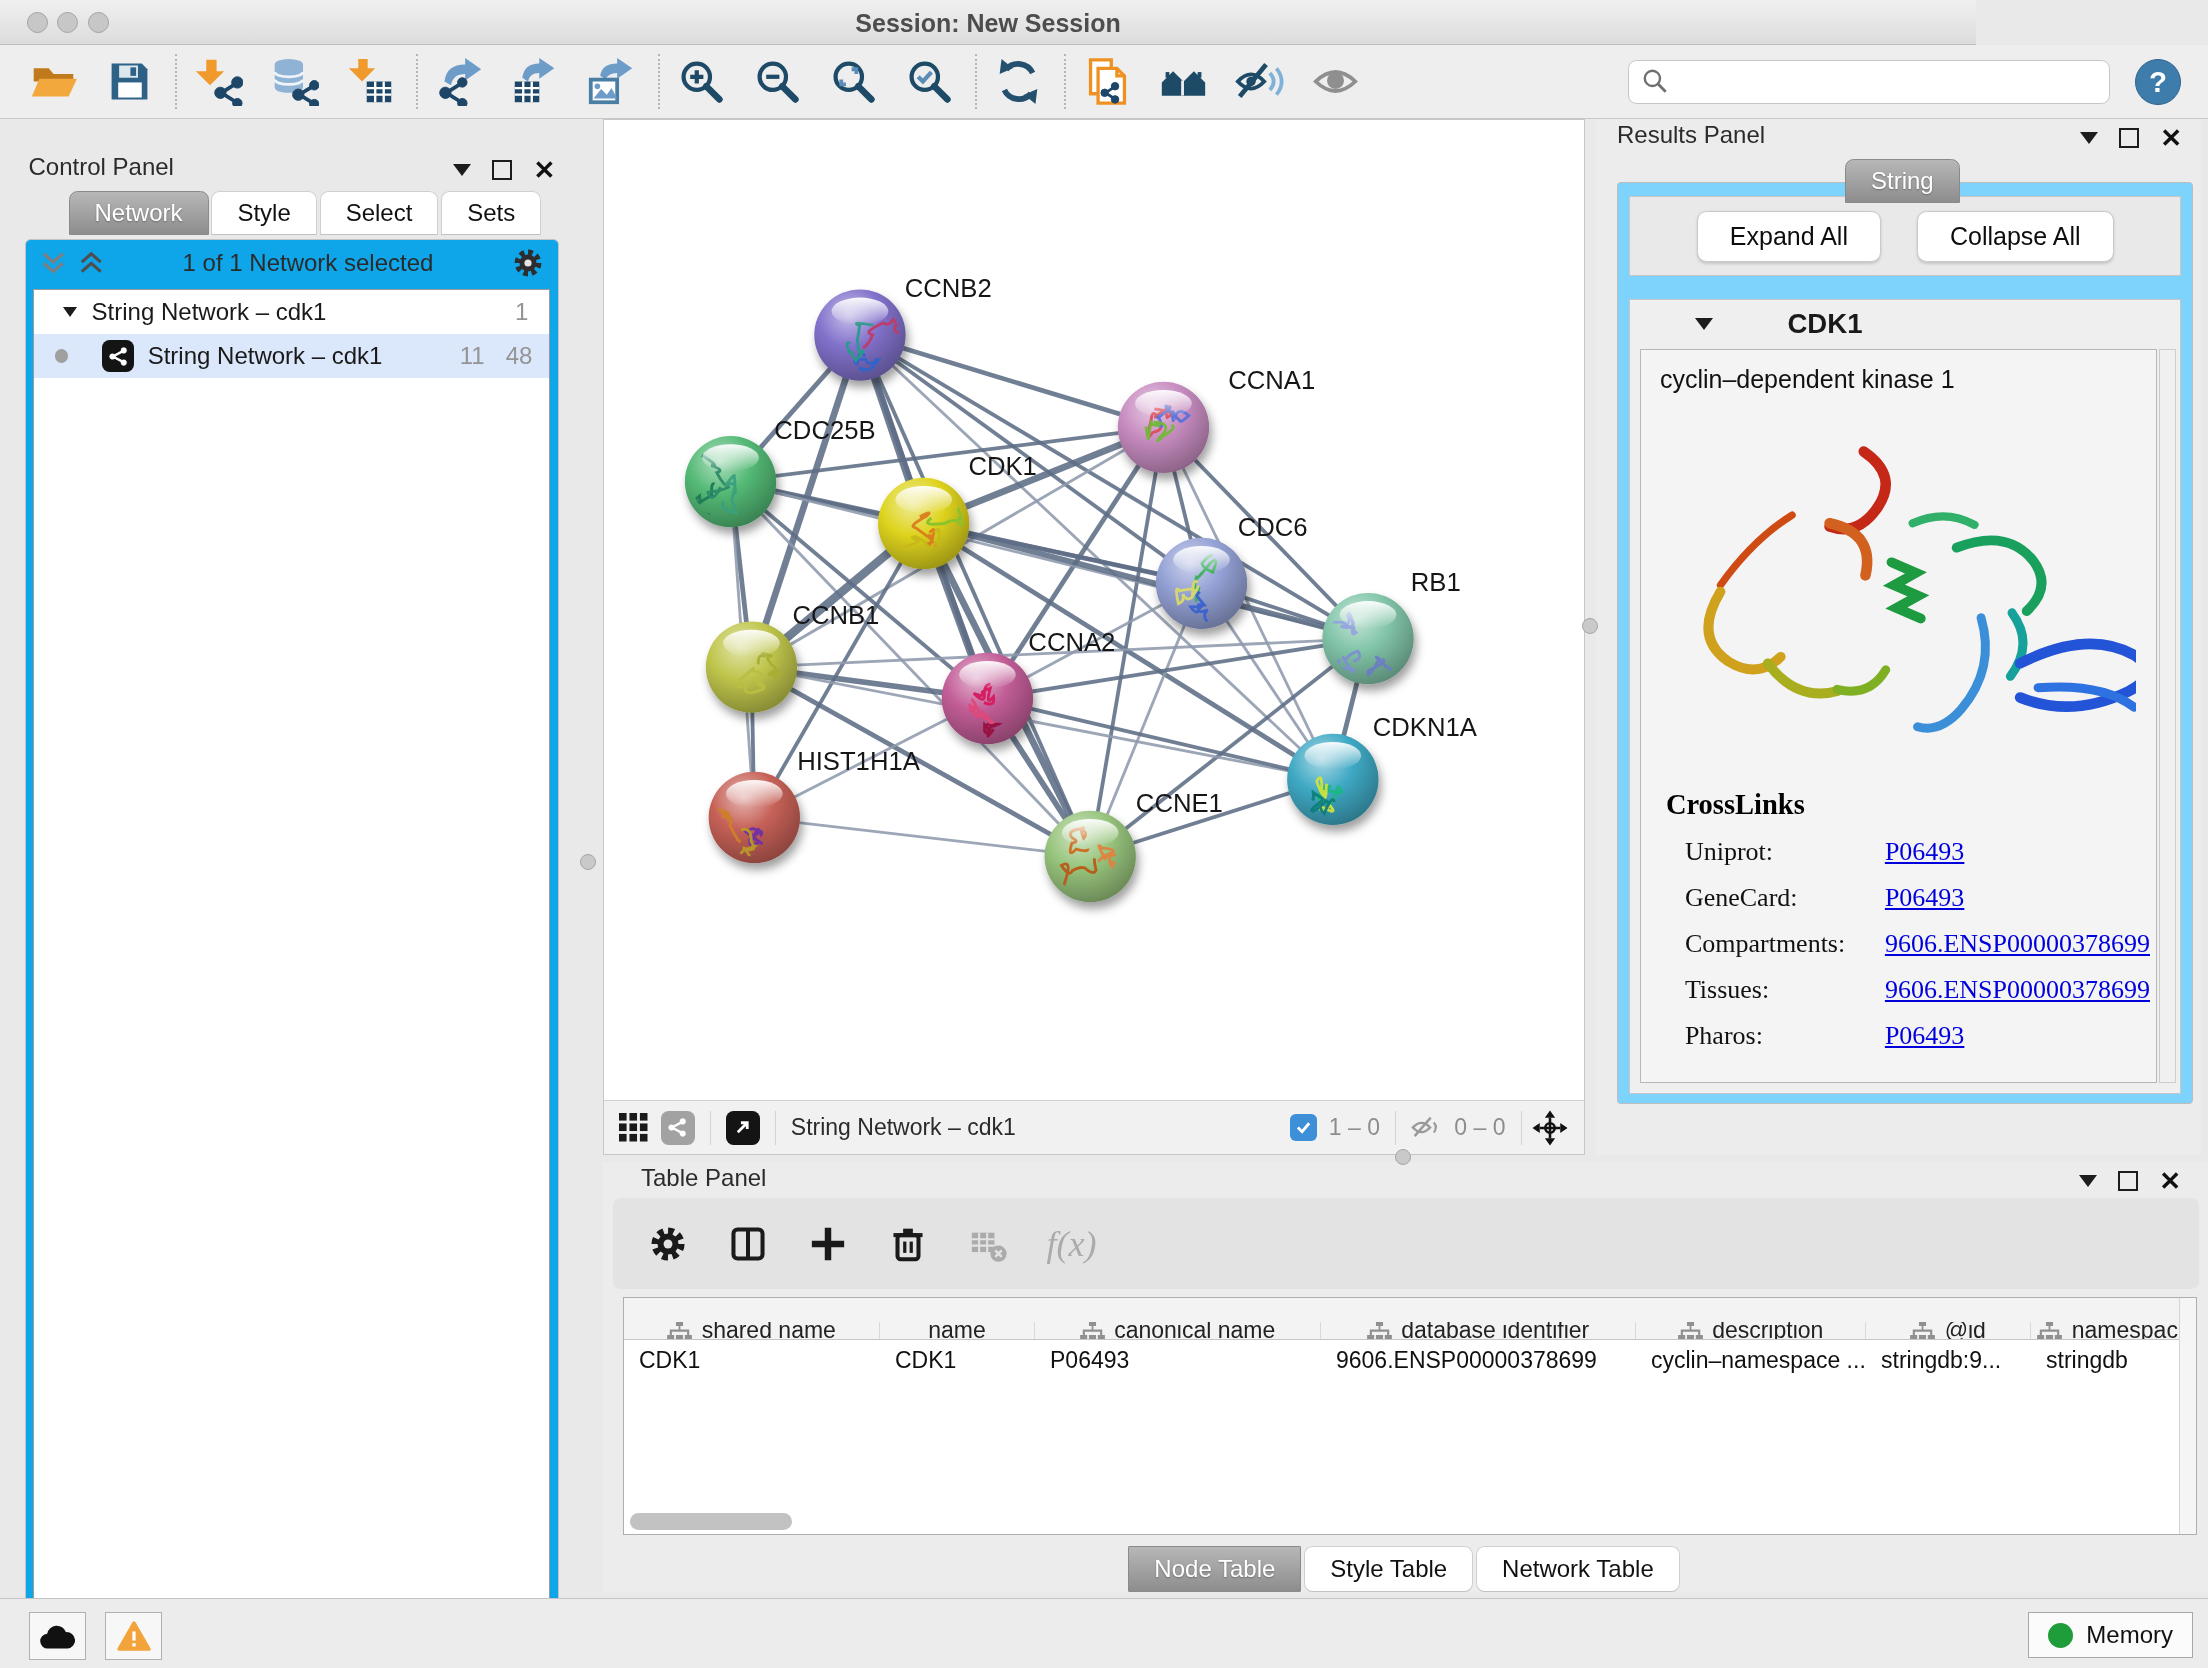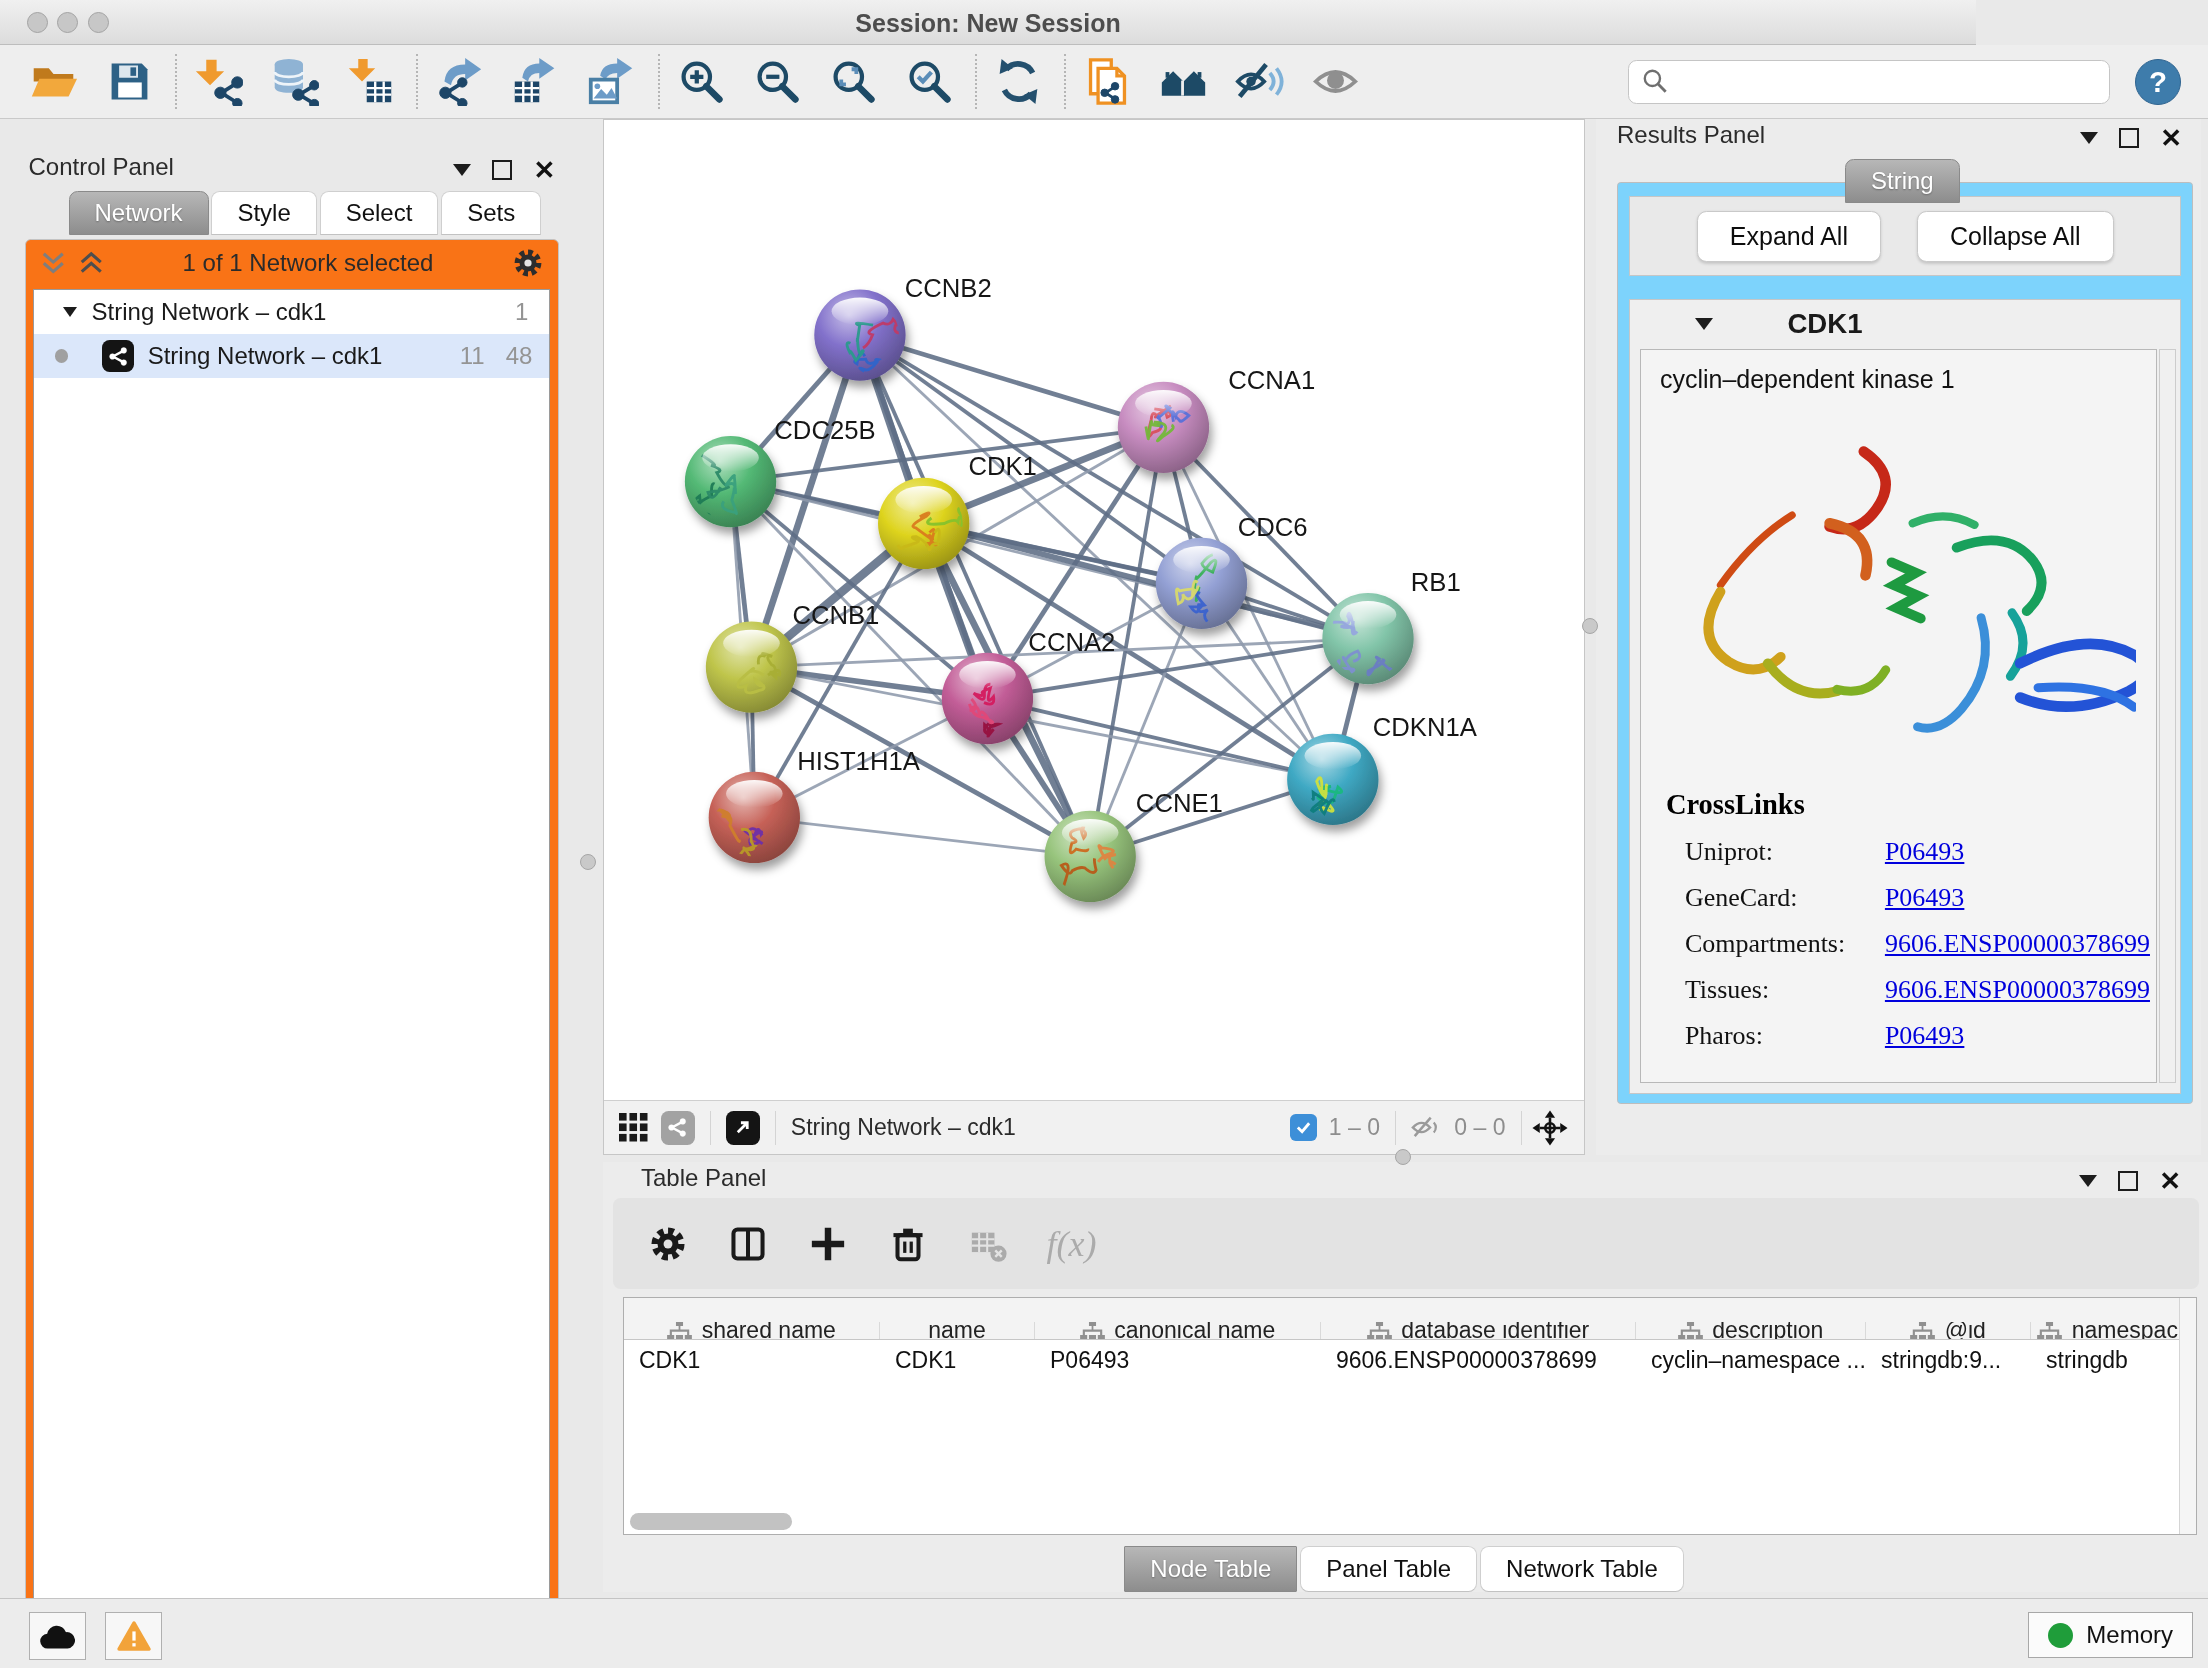"1 of 1 Network selected" .cp-body { background: #f97316 -> #0ea5e9 }
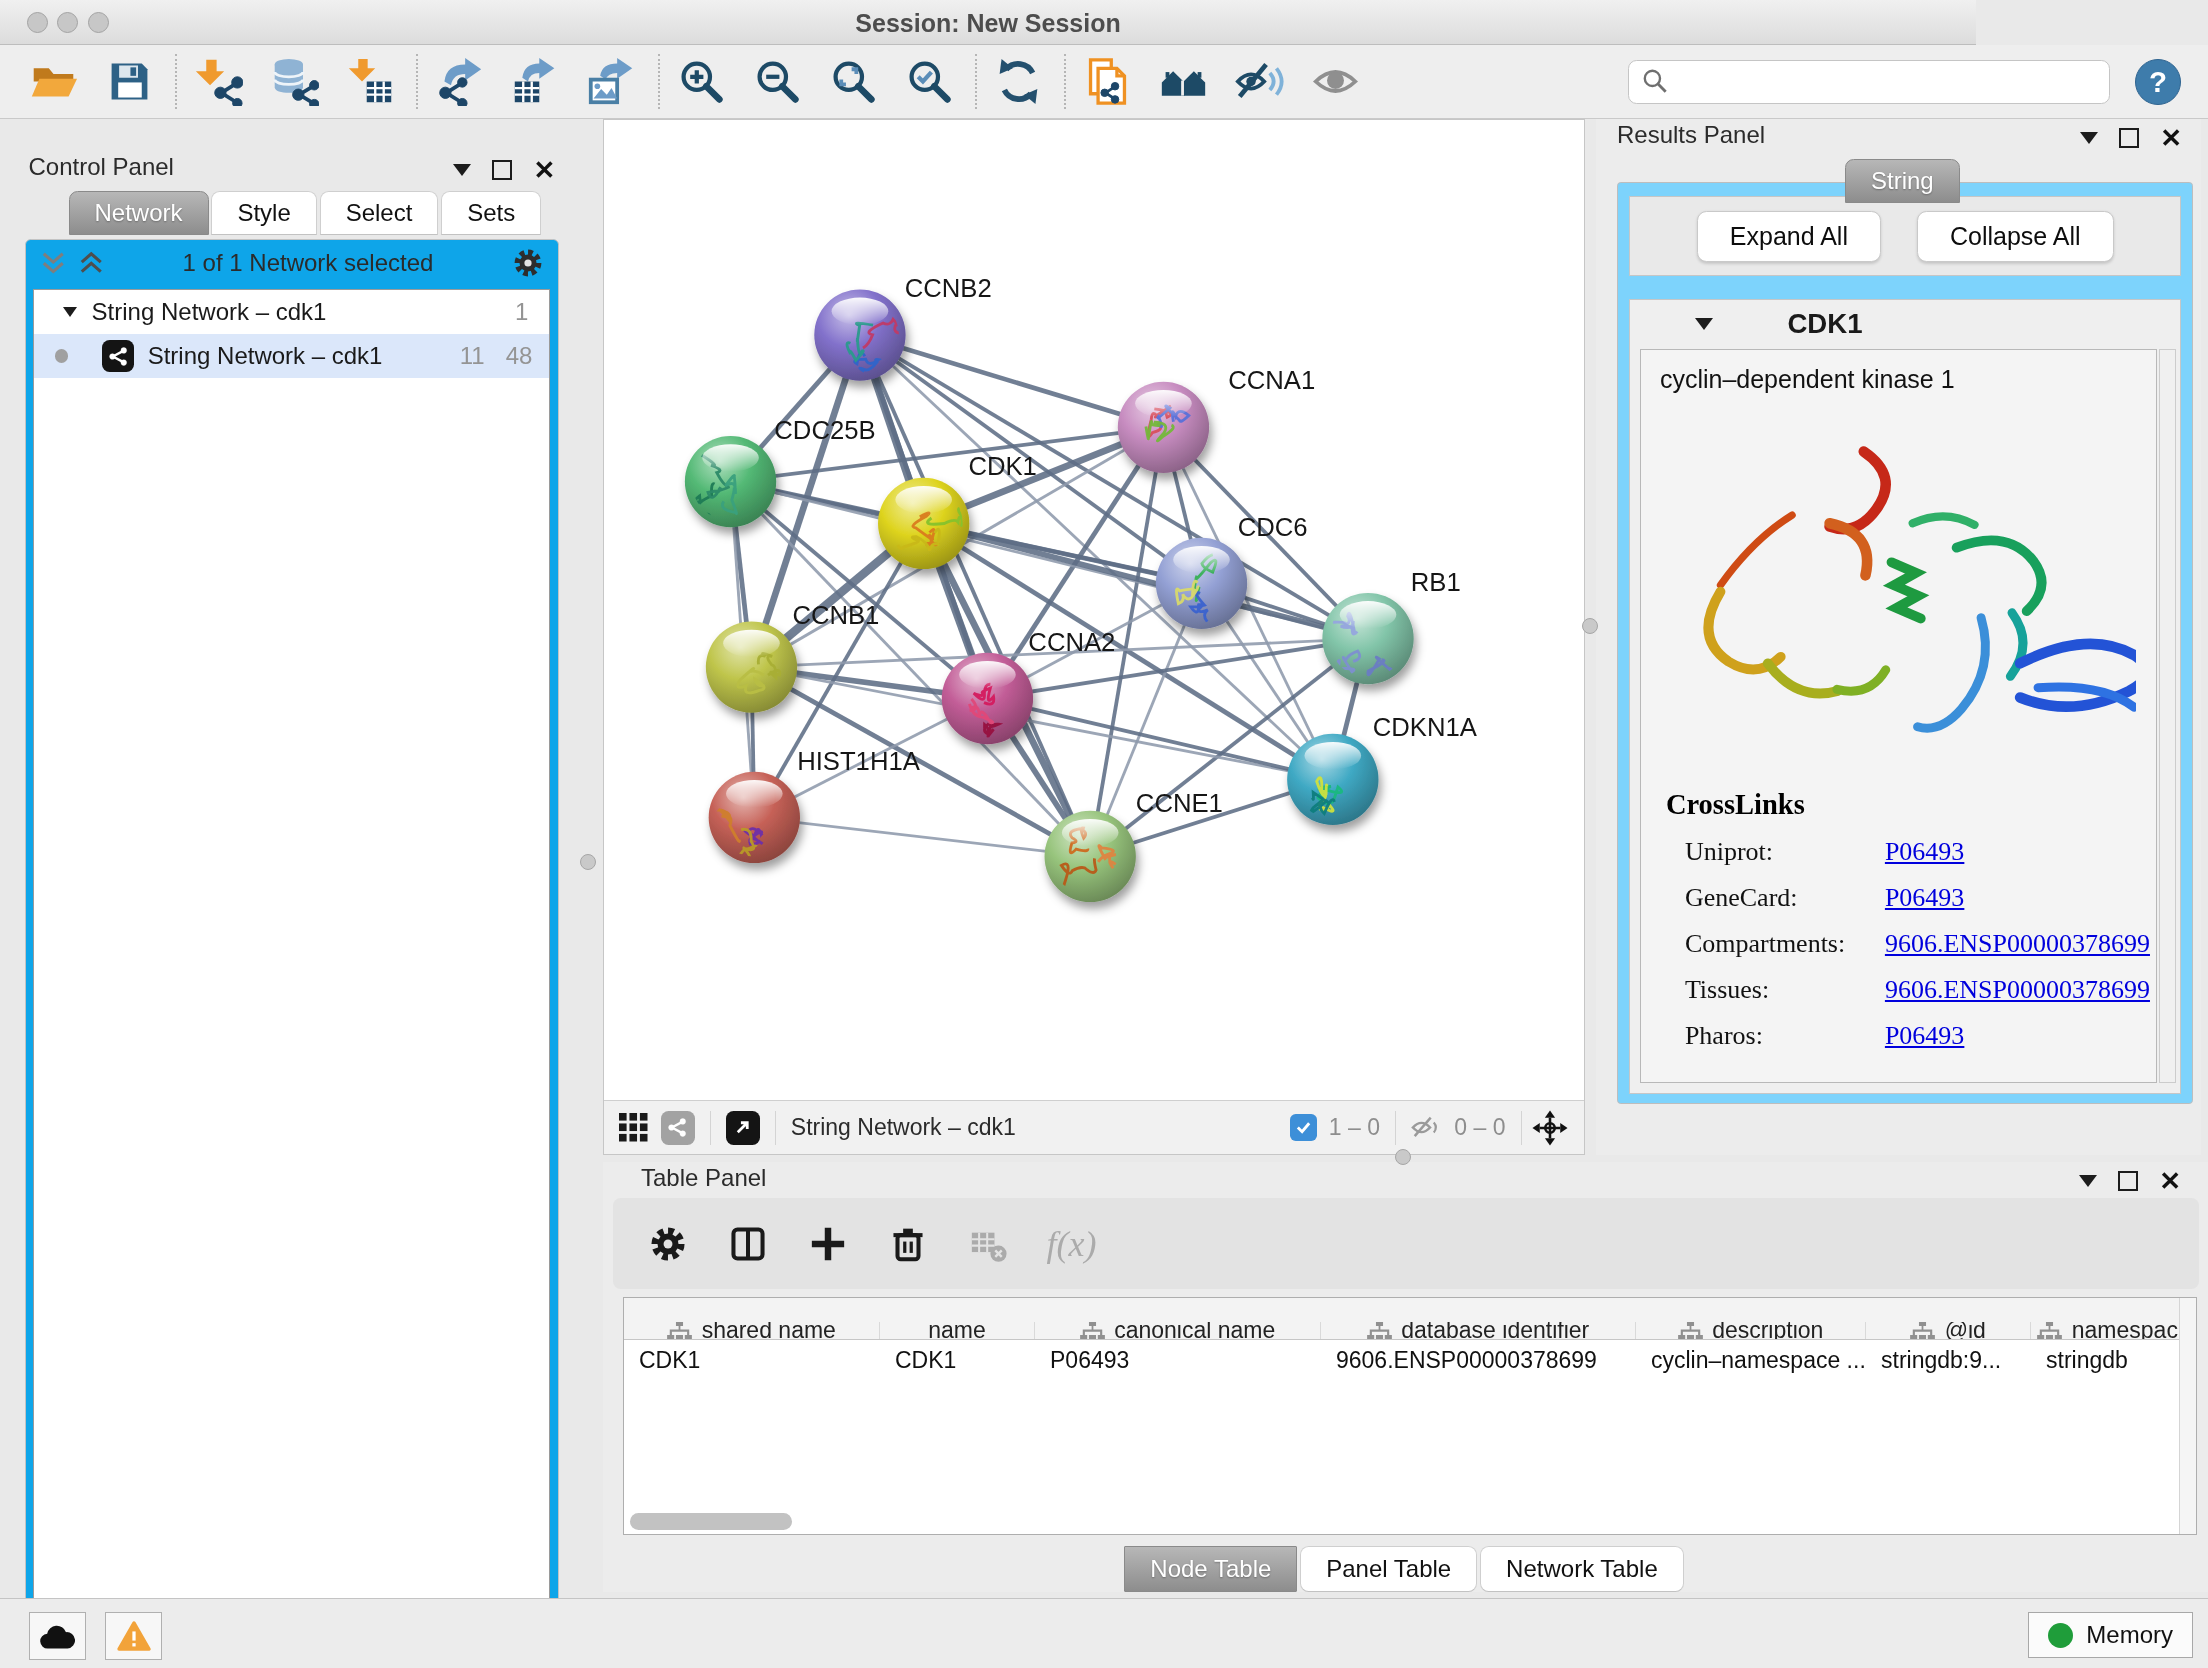"Panel Table" div.tab { text: Panel -> Style }
